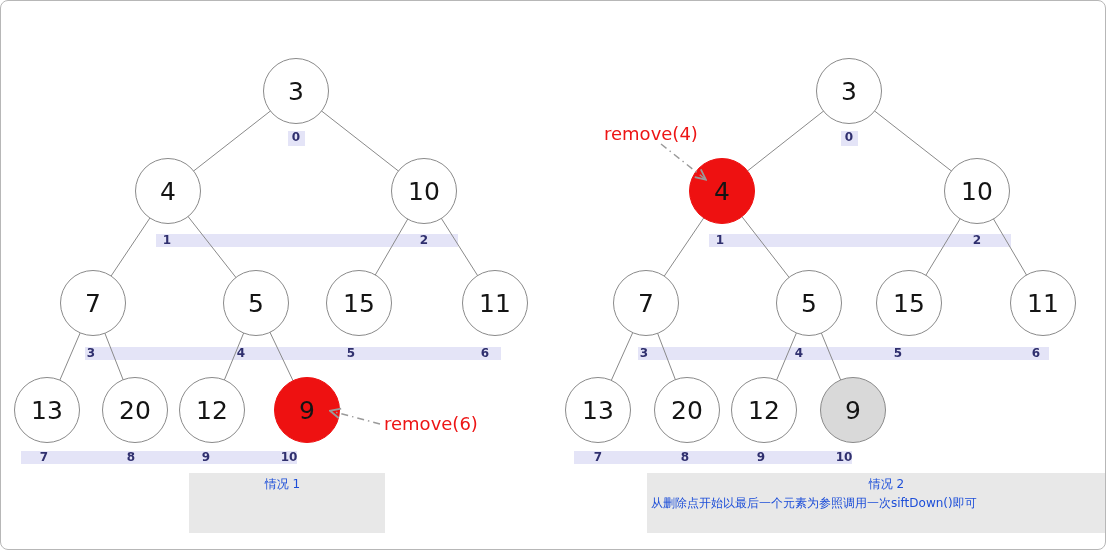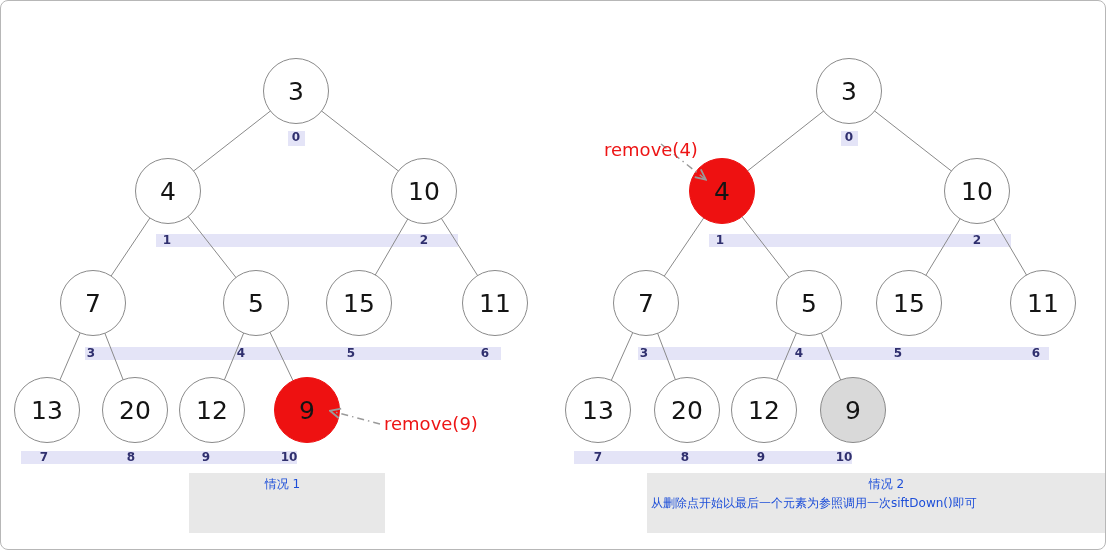"remove(4)" div.remove-label { top: 138px -> 122px }
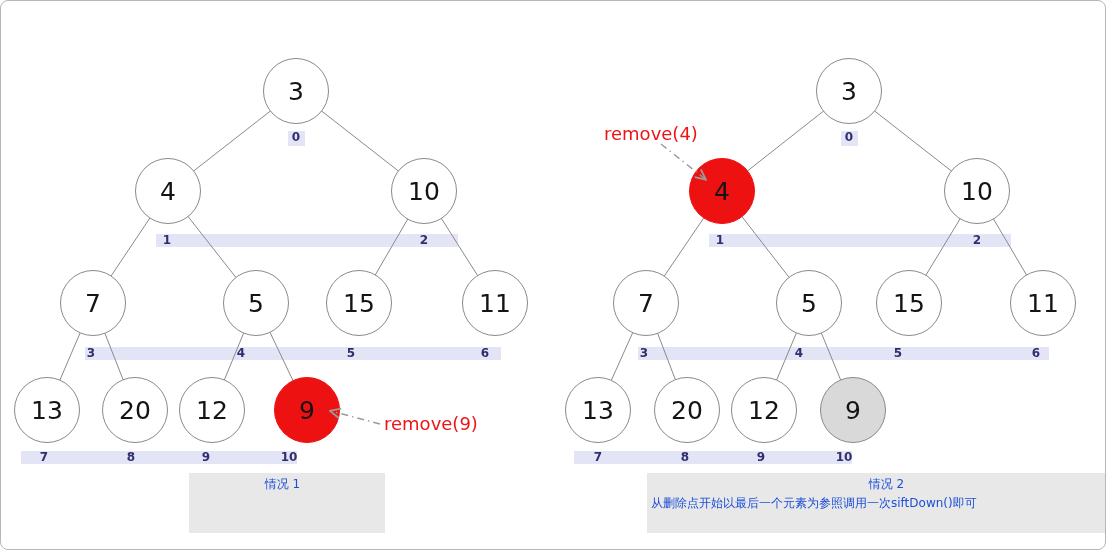"remove(9)" div.remove-label { text: 9 -> 6 }
